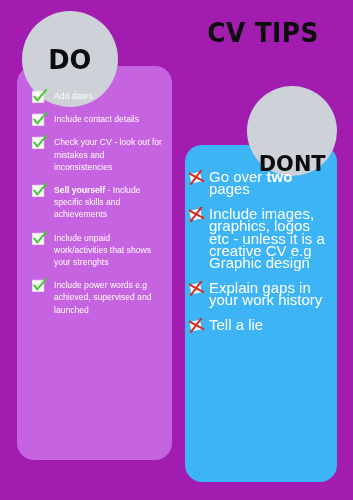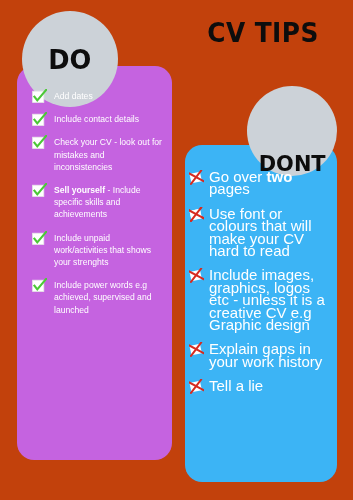"CV TIPS" #page { background: #c2410c -> #a21caf }
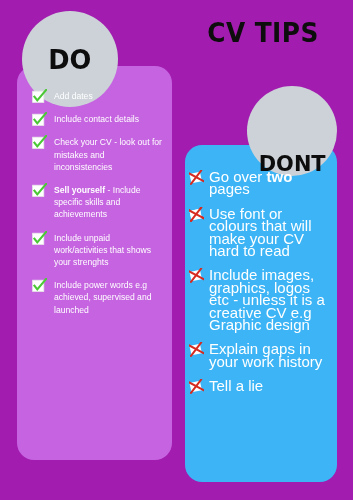"Use font or colours that" span { html: <span>Use font or colours that will make your CV hard to read</span> -> none }
